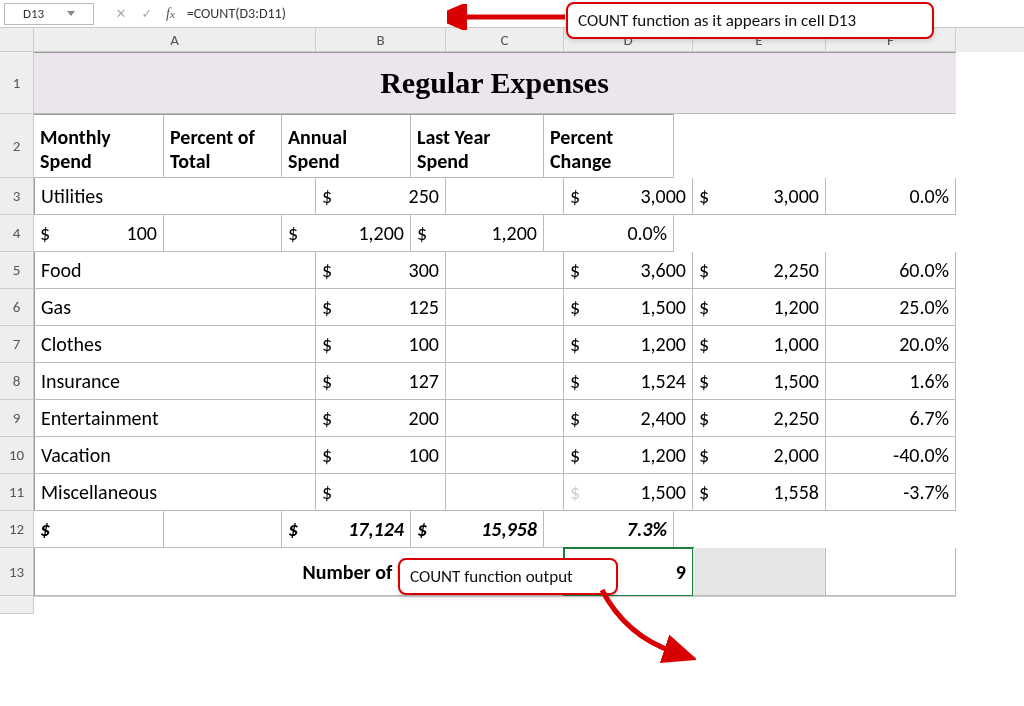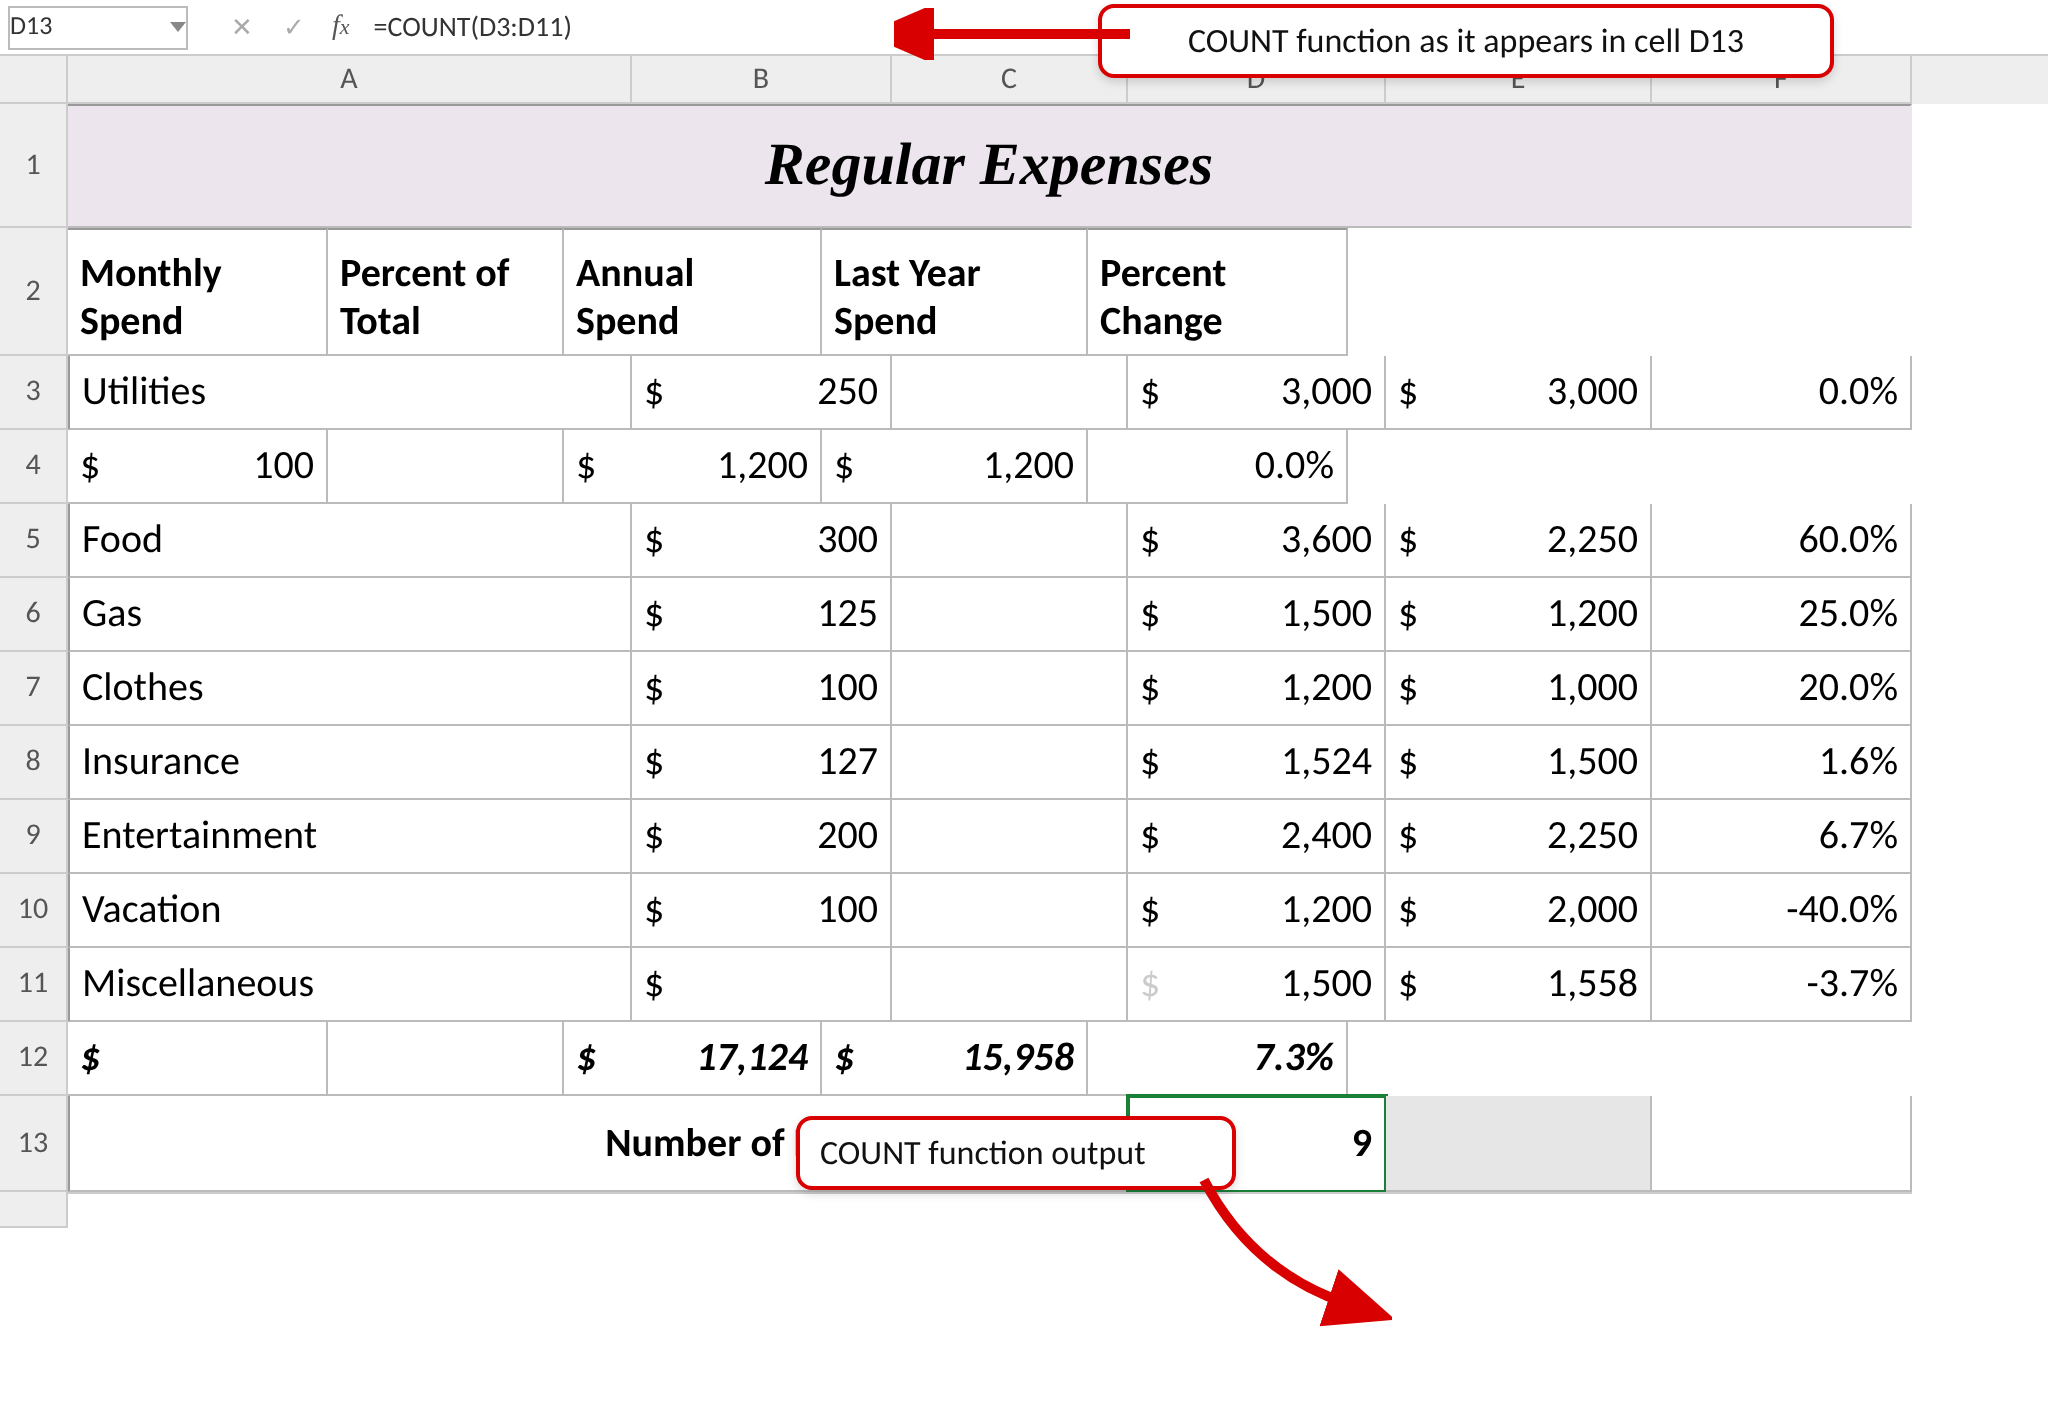"D13" .name-box { padding: 2px 0 -> 2px 18px }
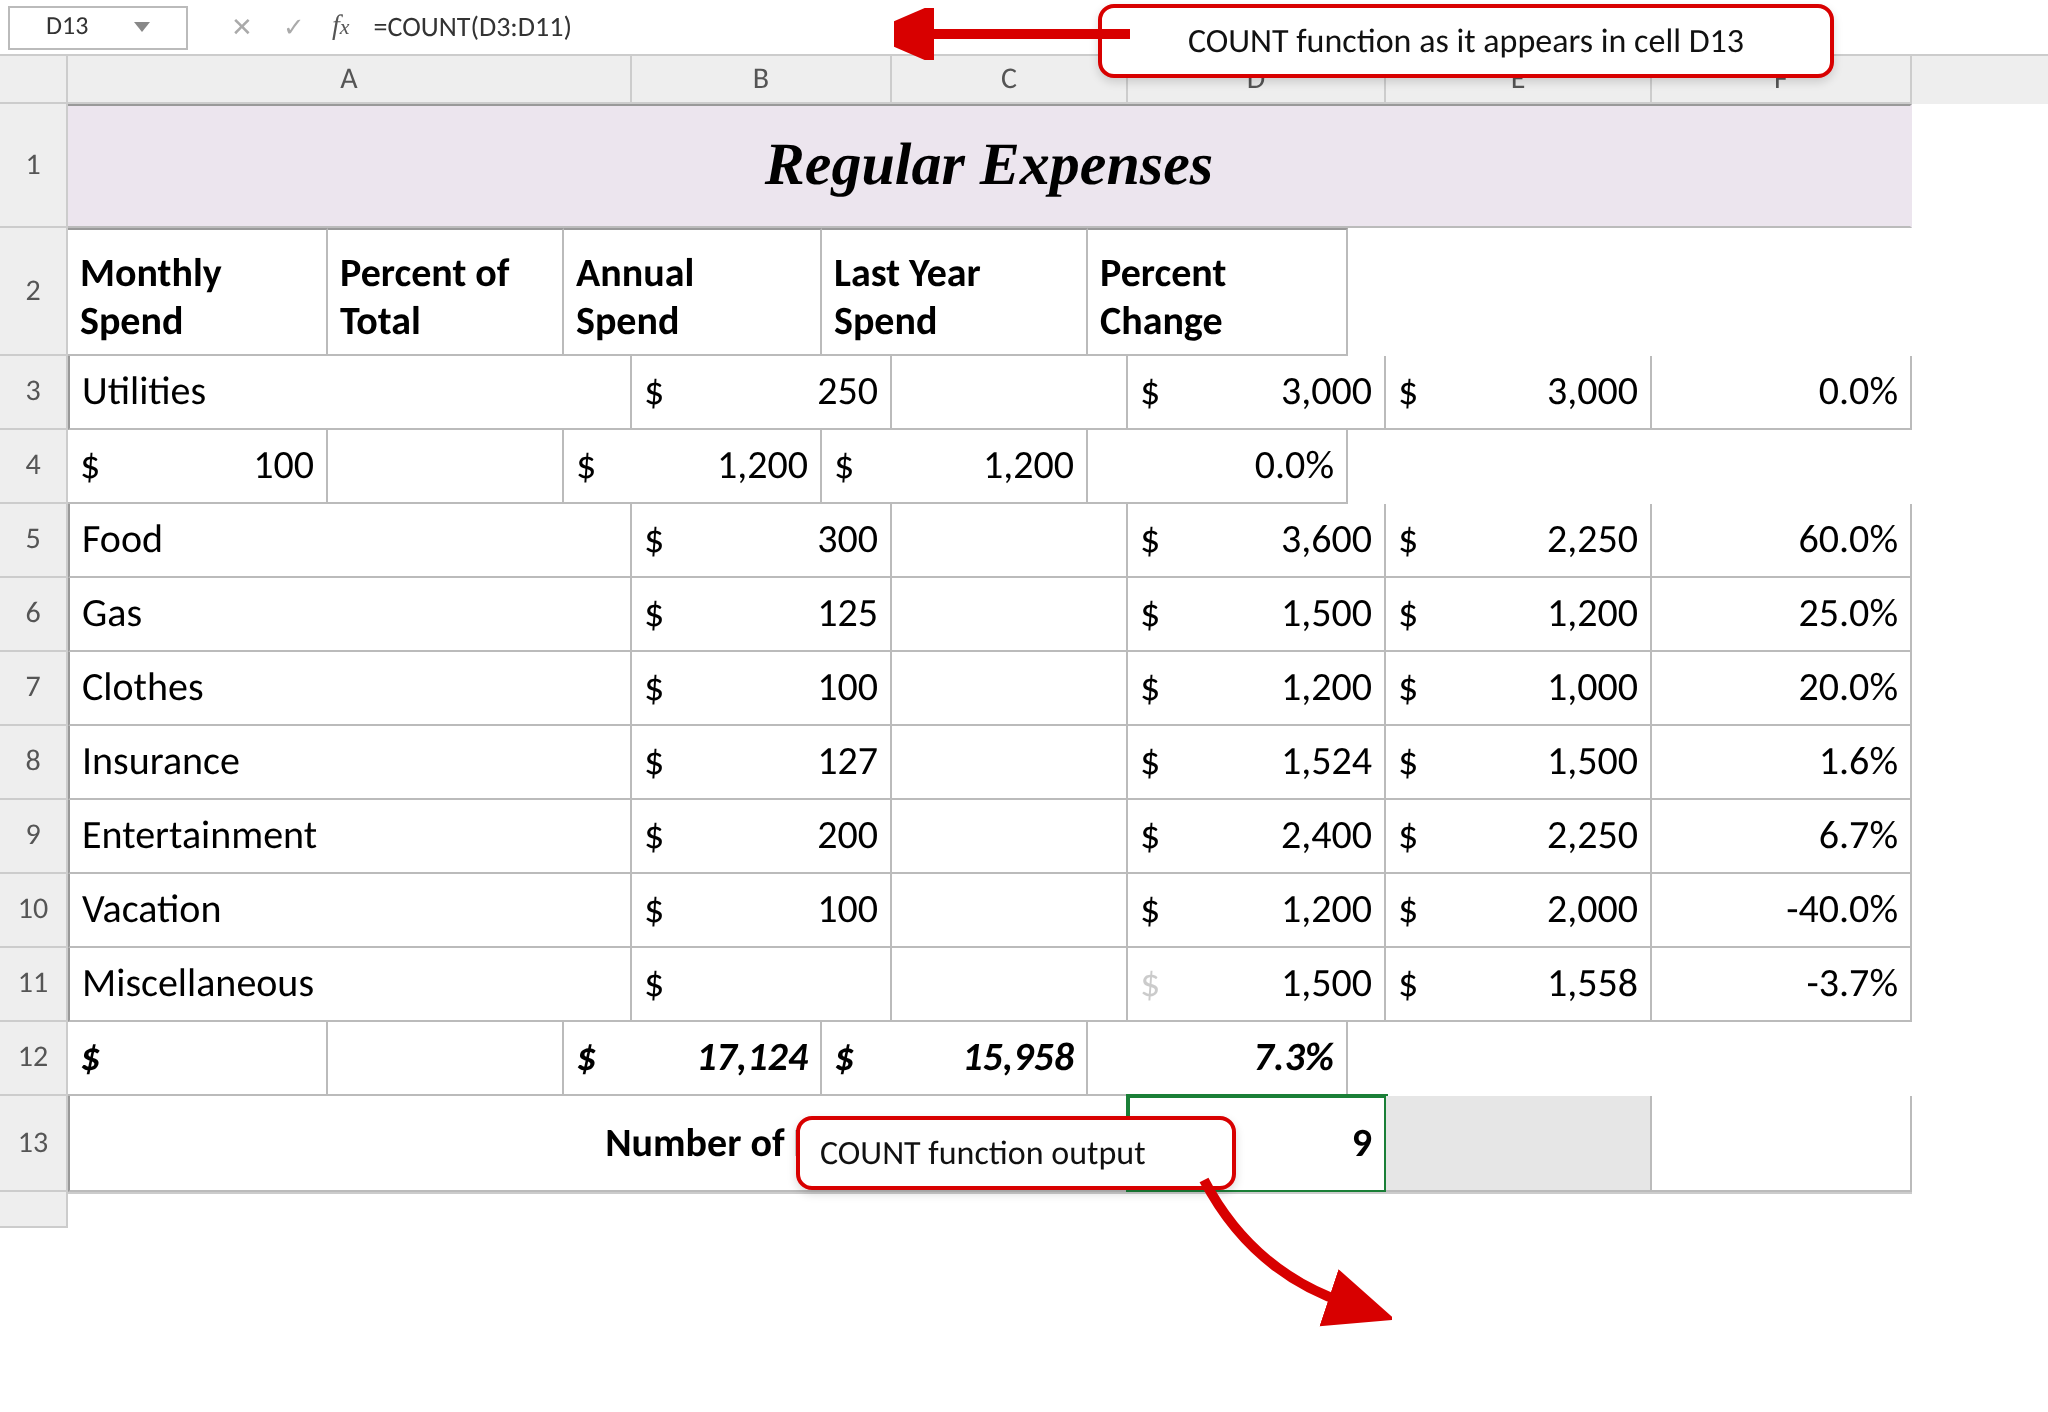"COUNT function as it appears" div.callout { left: 549px -> 566px; text-align: center -> none }
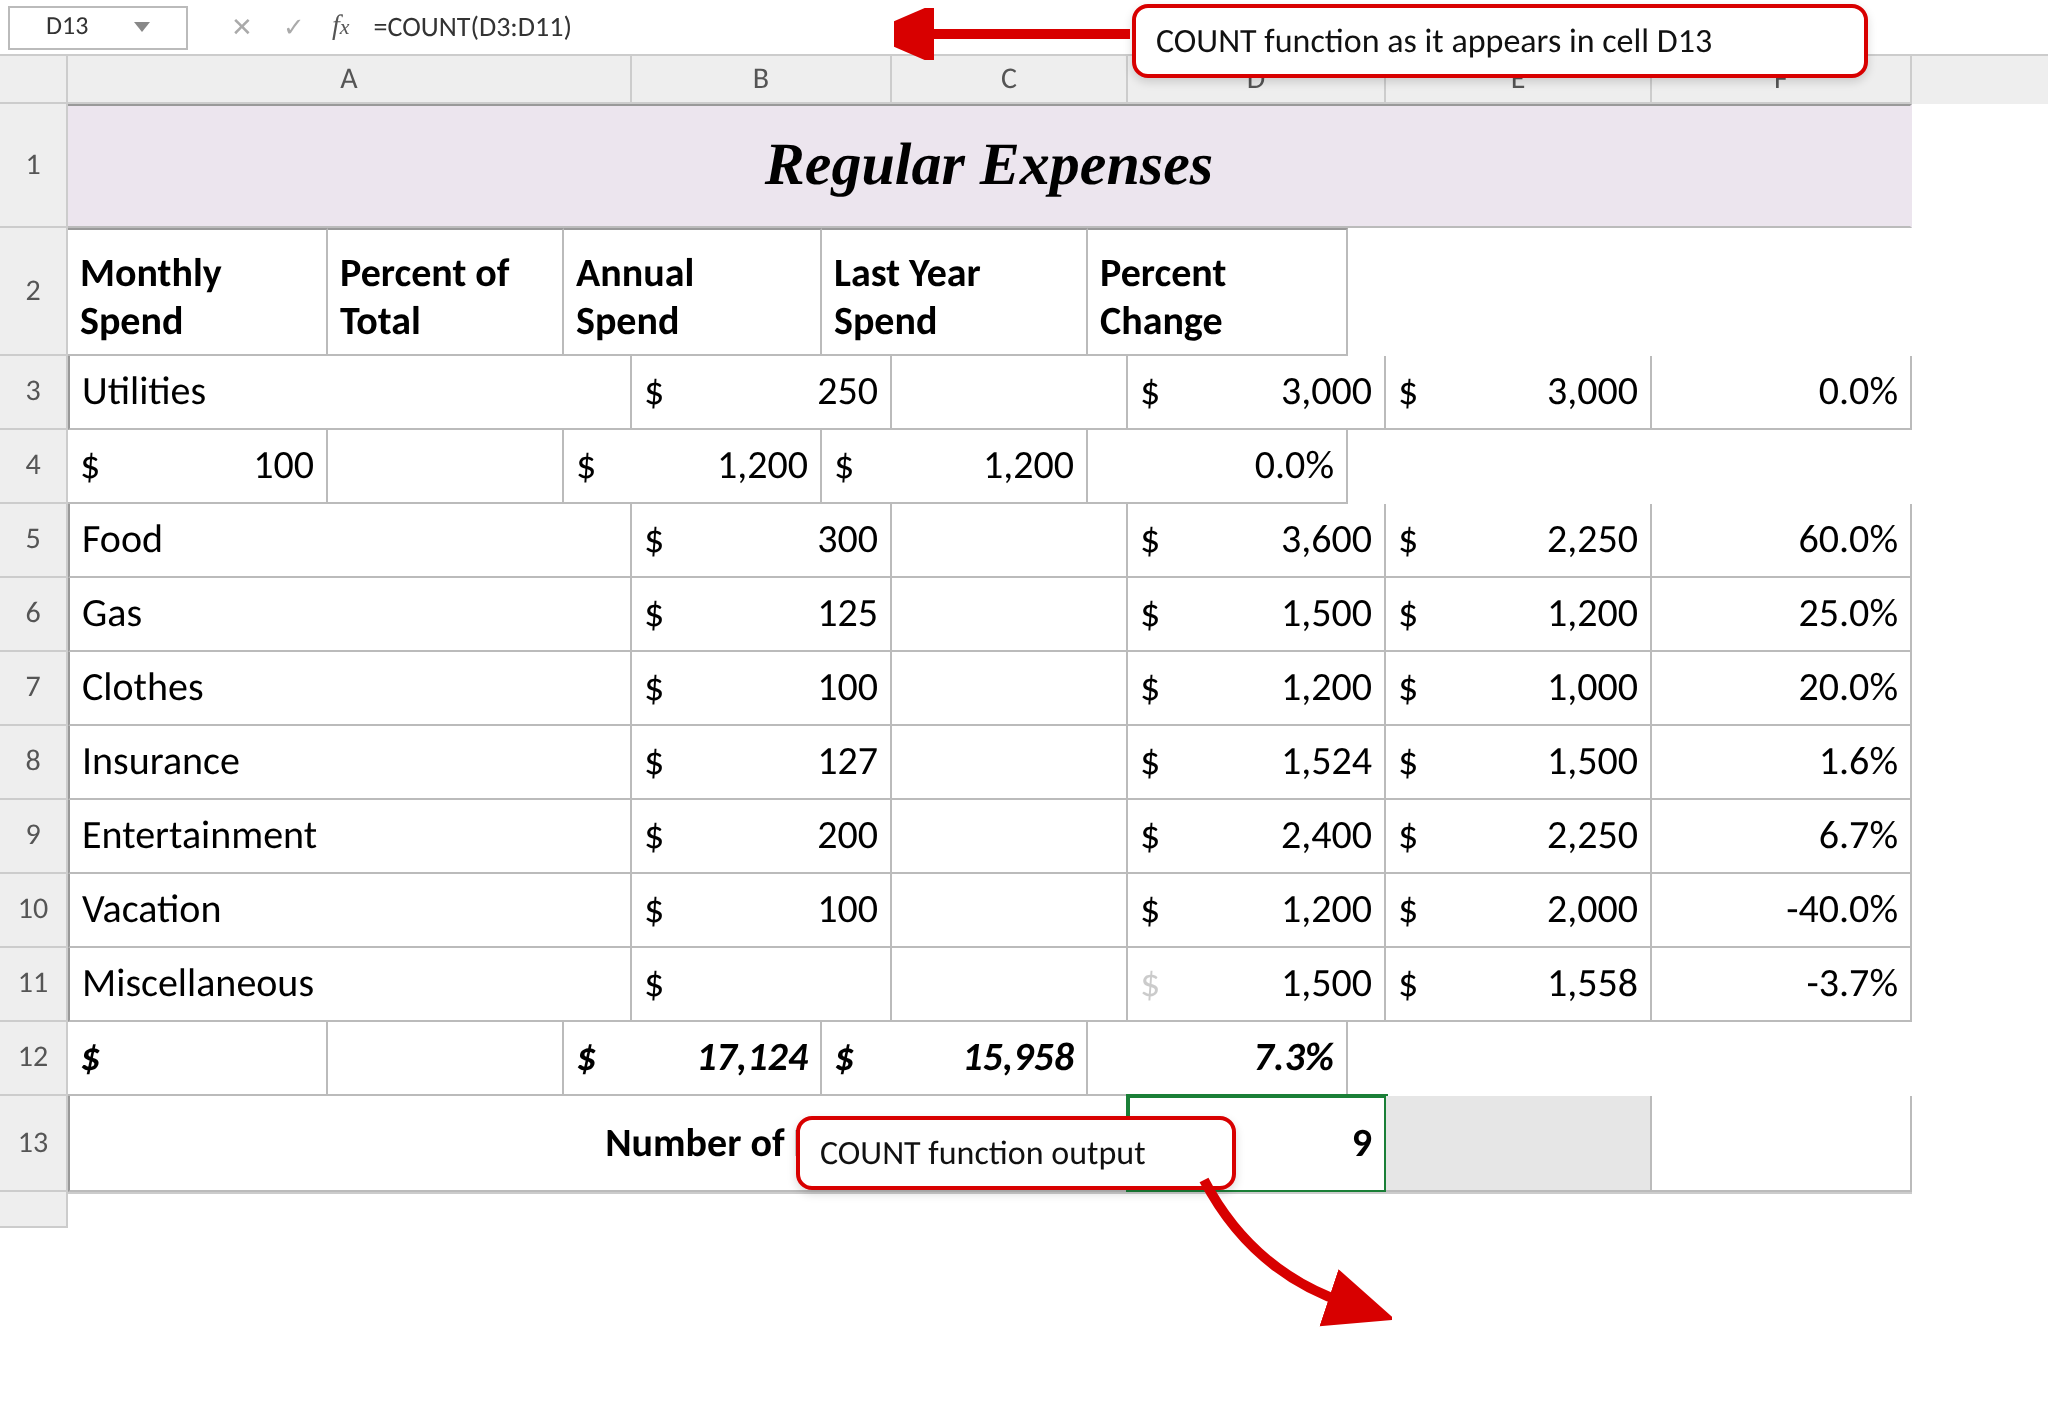"Regular Expenses" .title-text { font-style: italic -> none }
